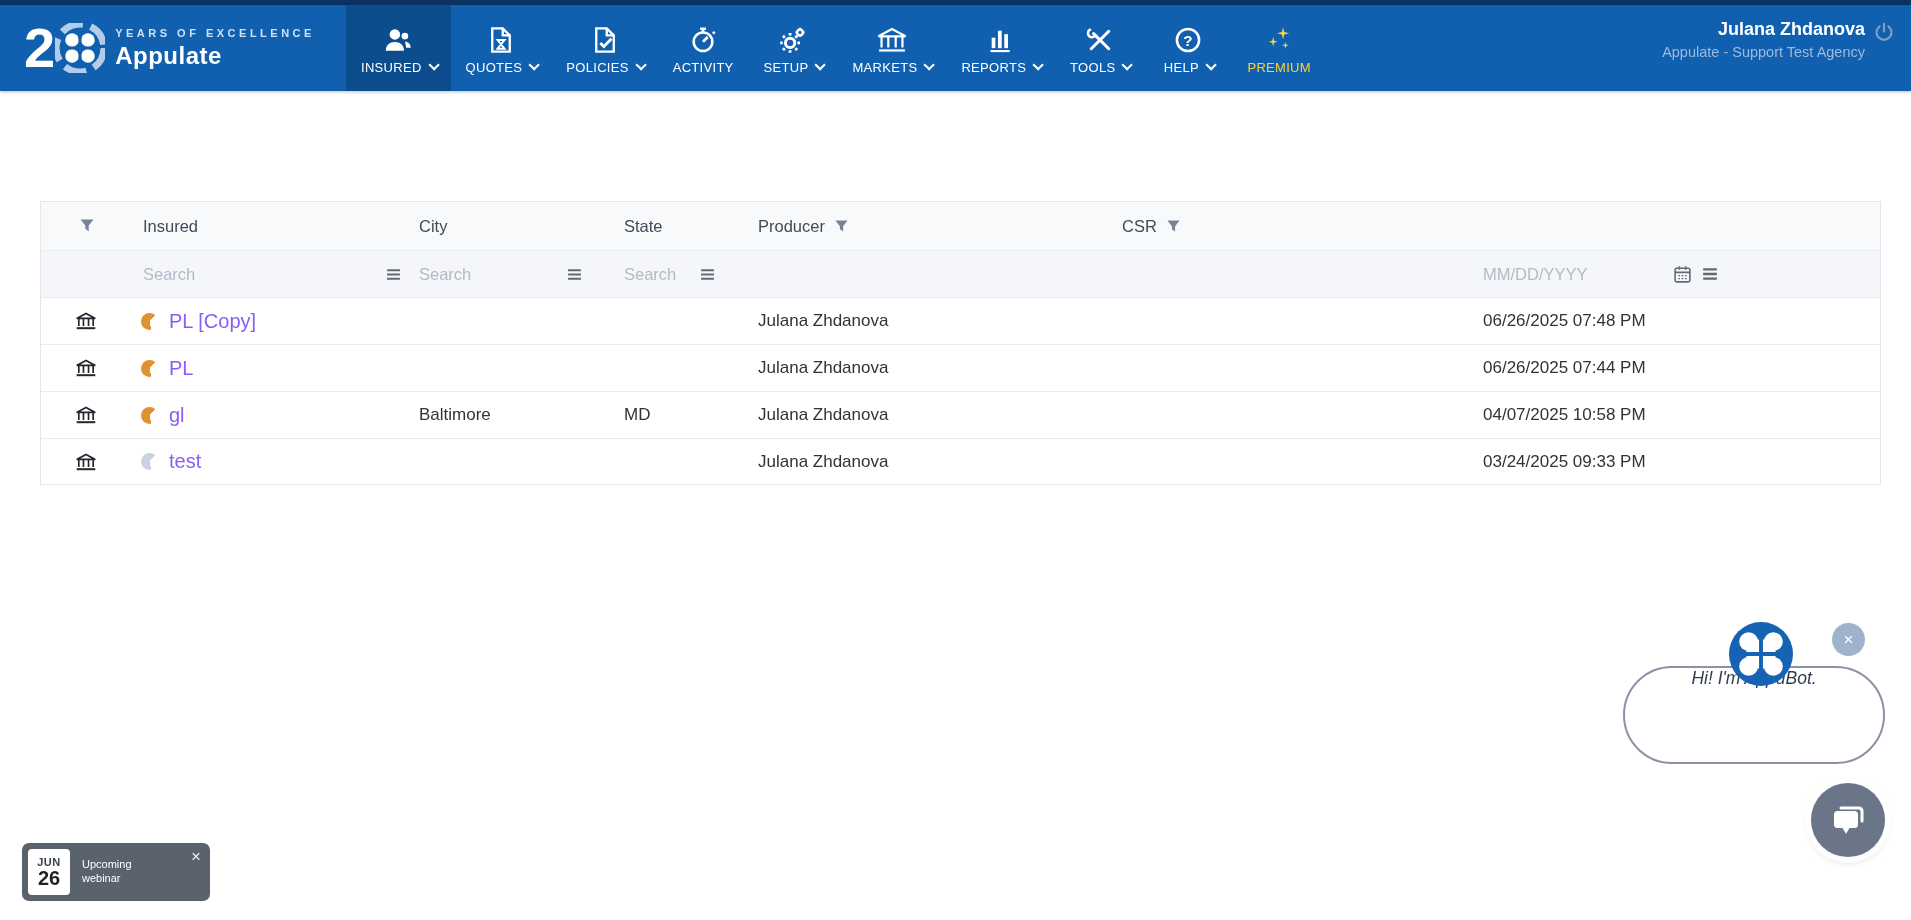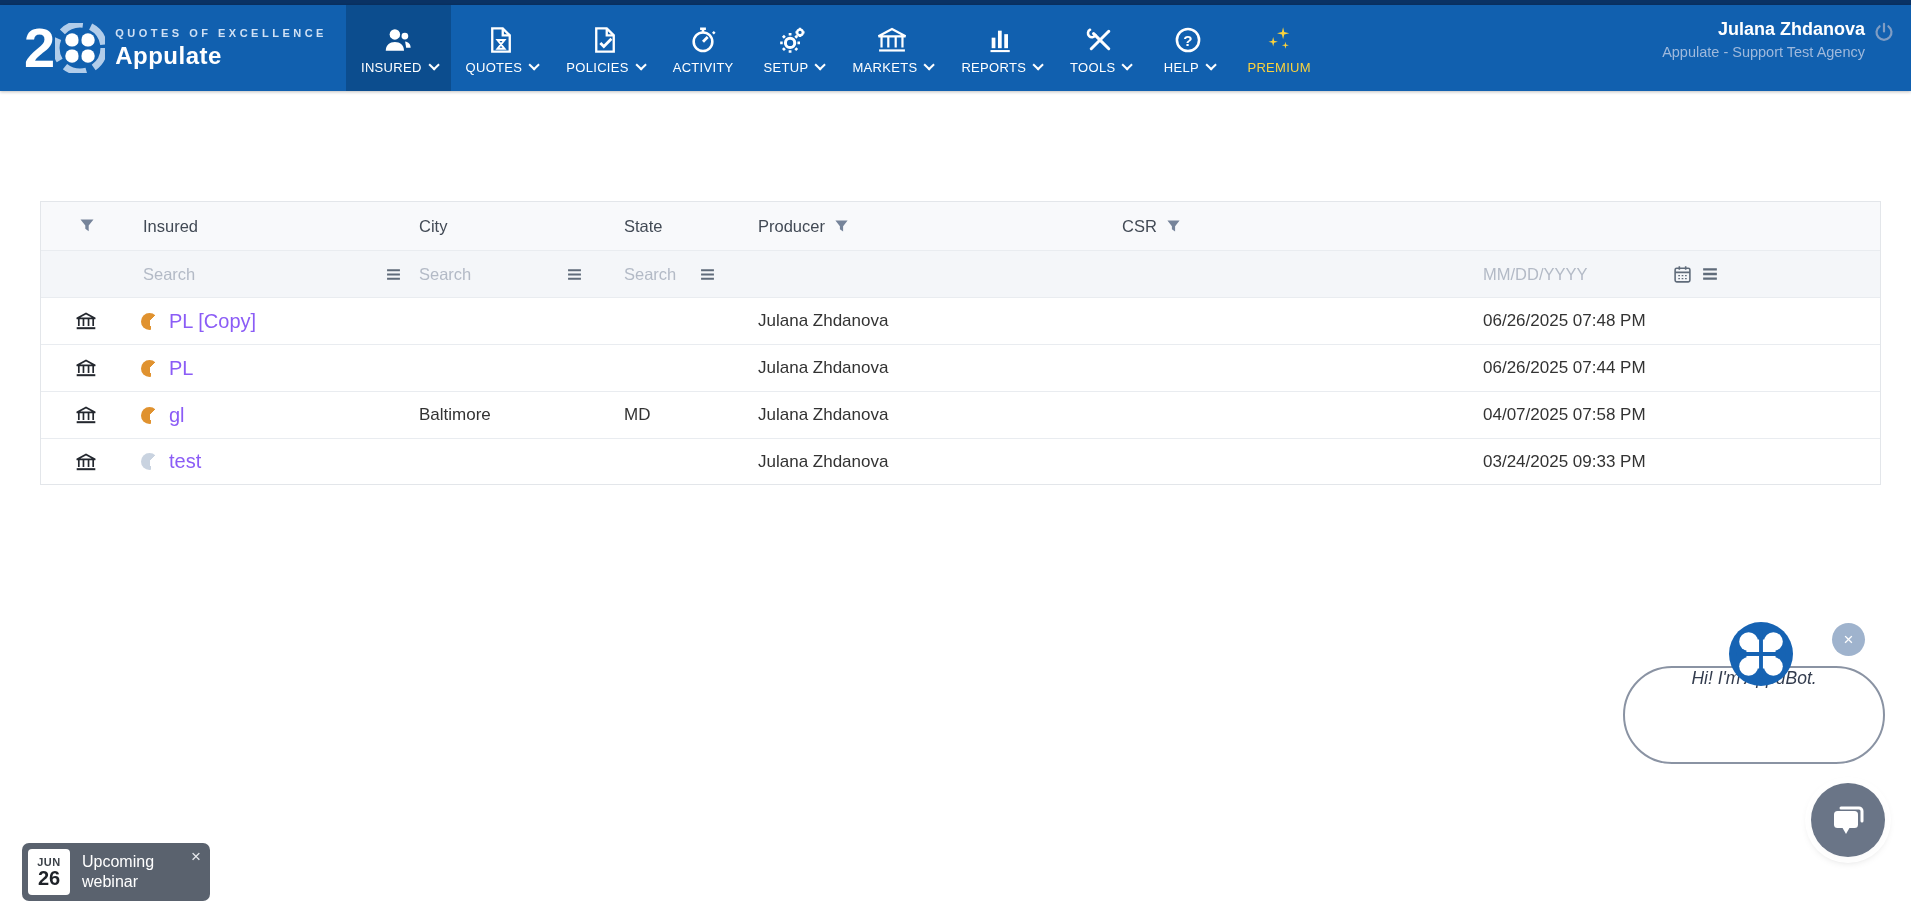"QUOTES OF EXCELLENCE" span.logo-tagline { text: QUOTES -> YEARS }
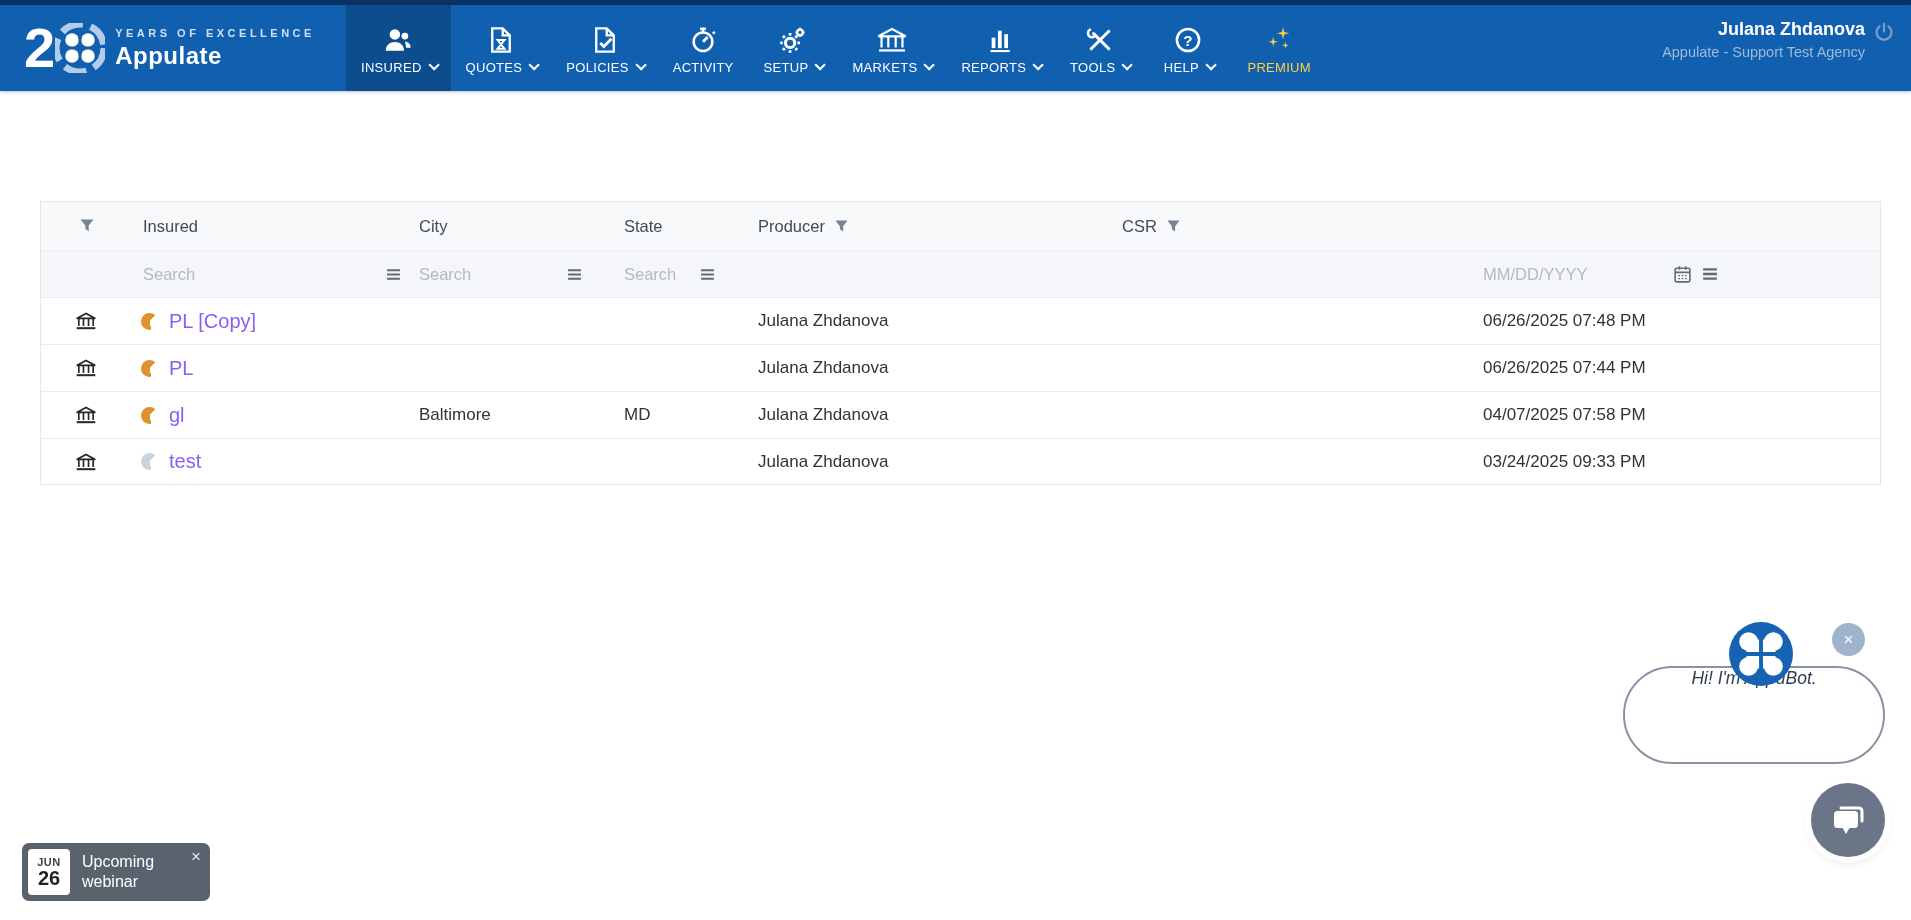"04/07/2025 07:58 PM" div.cell { text: 07:58 -> 10:58 }
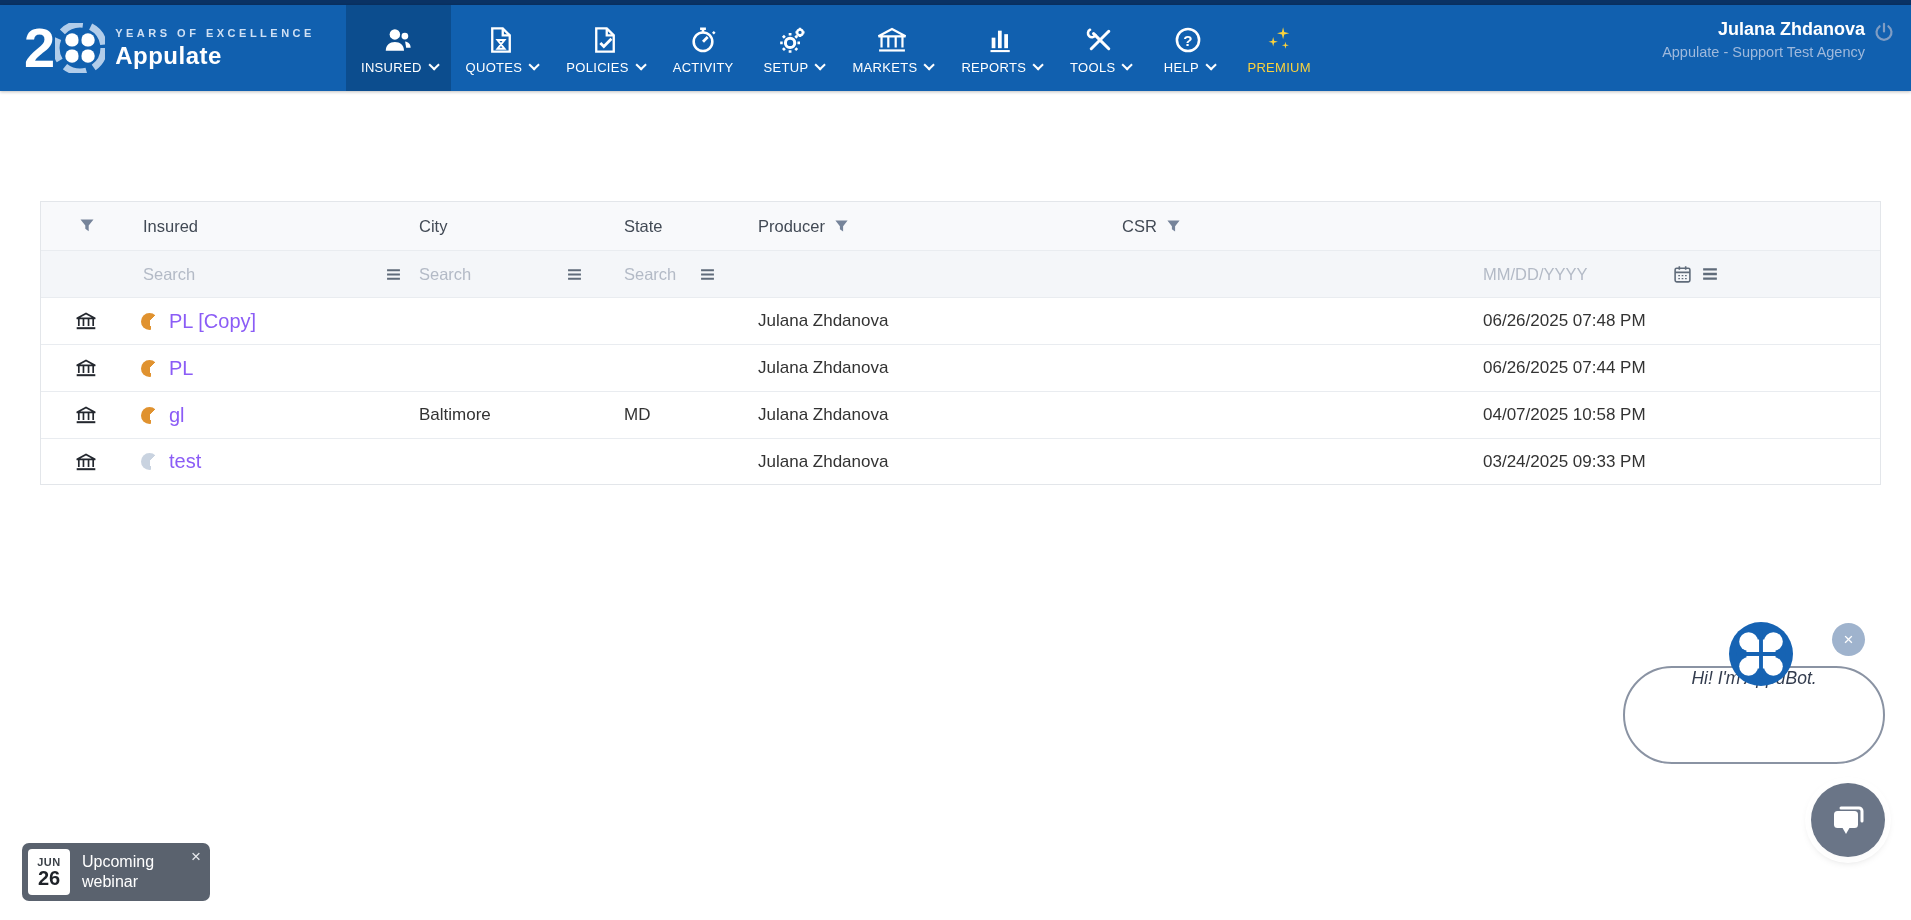"Upcoming webinar" .webinar-label { font-size: 16px -> 11px }
